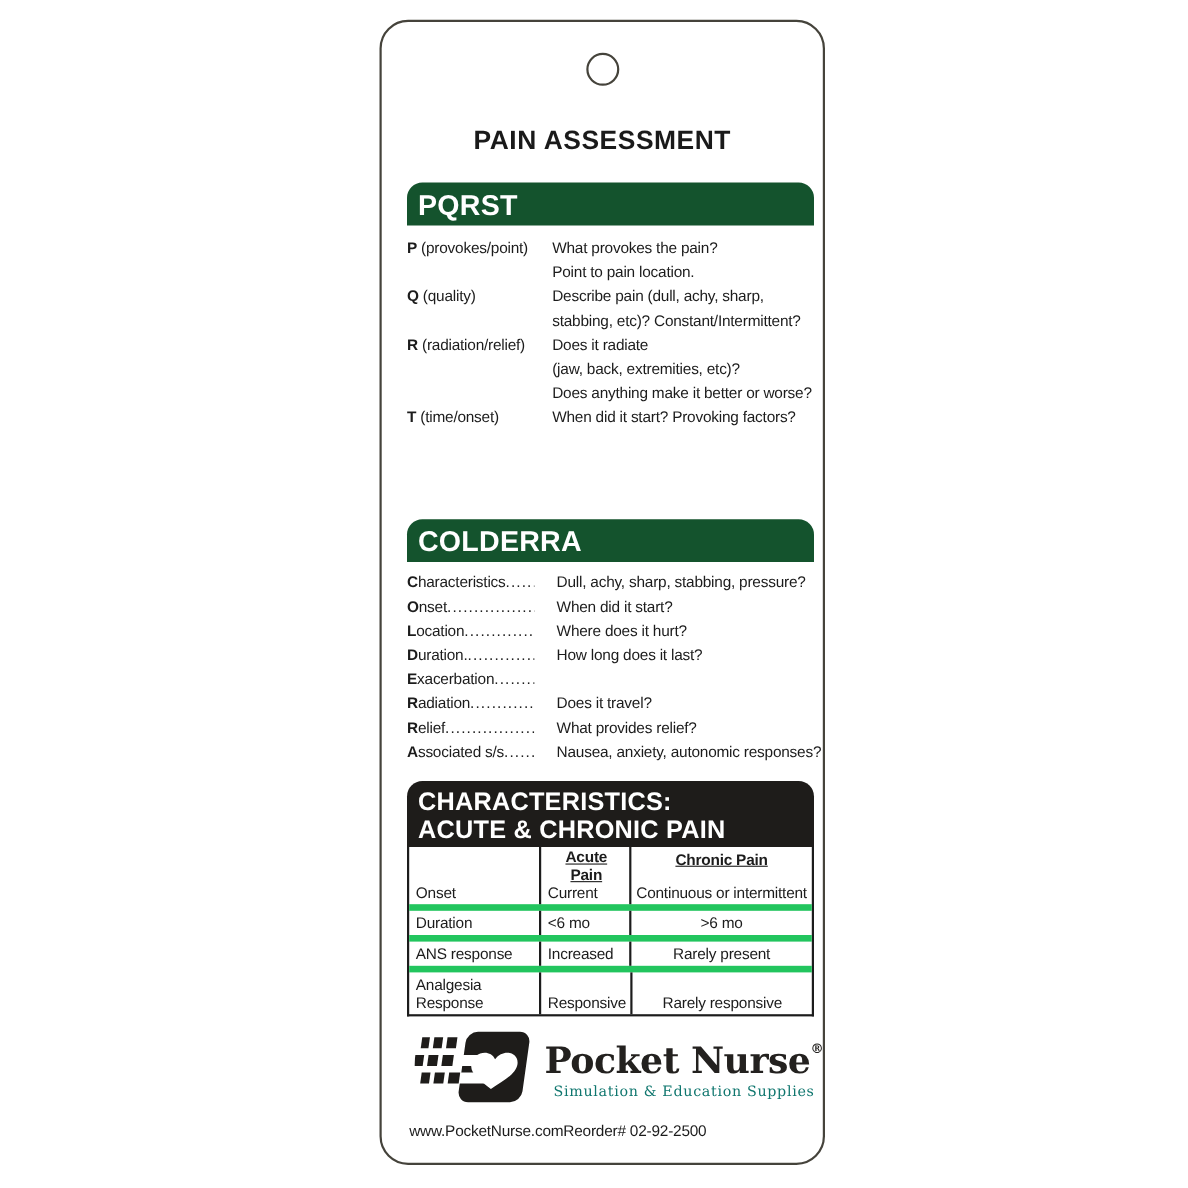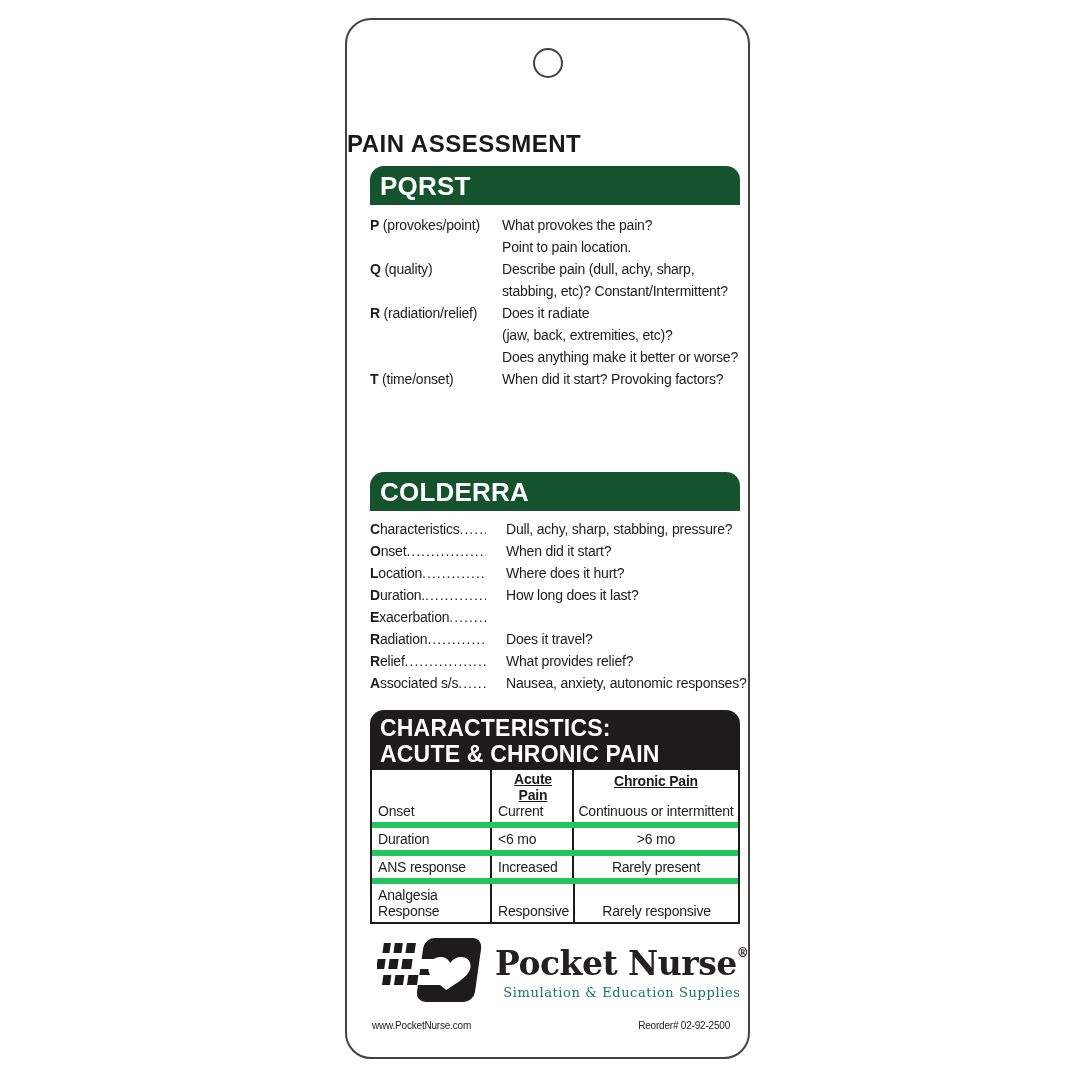"PAIN ASSESSMENT" .title { margin-top: 16px -> none; text-align: left -> center }
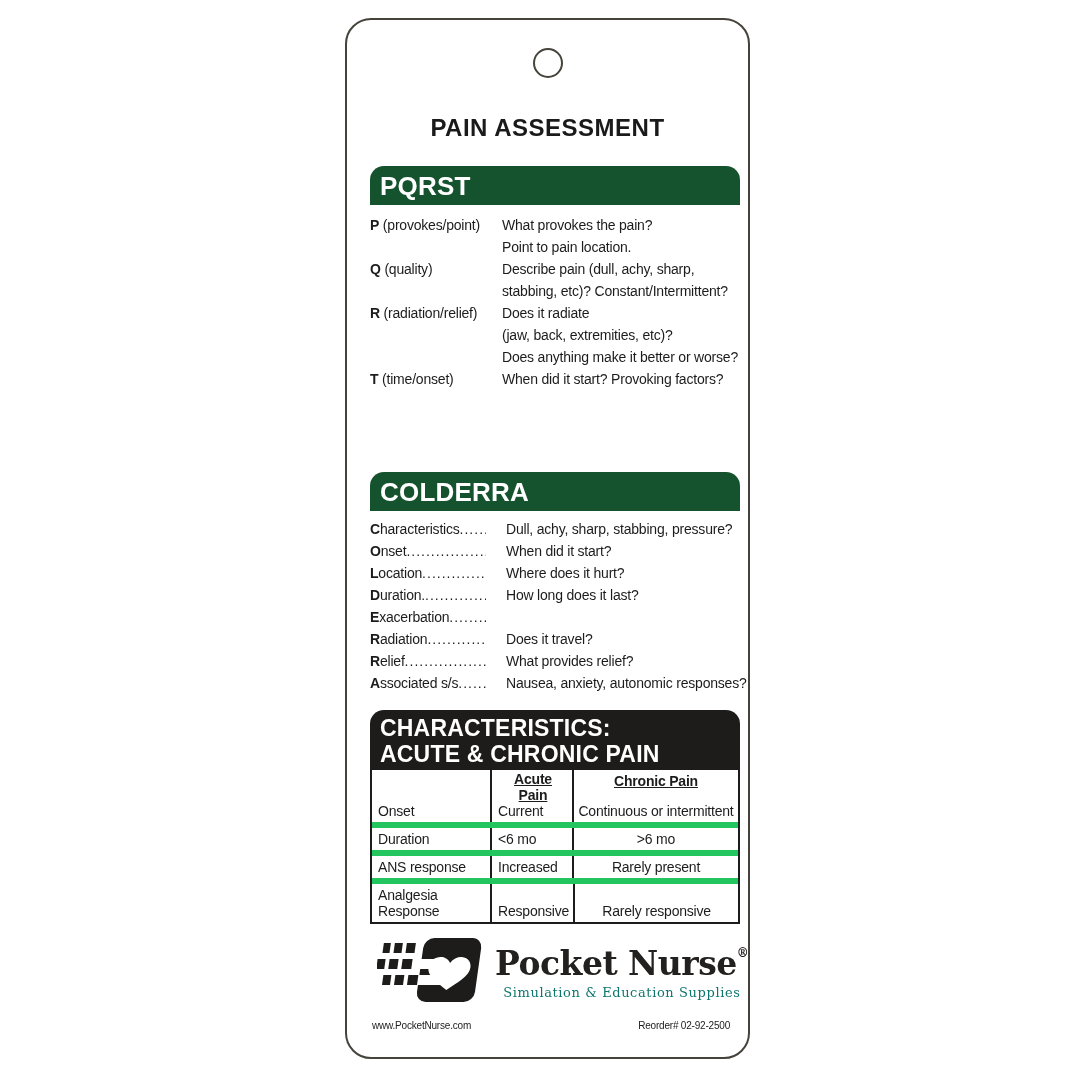"www.PocketNurse.com" .footer { font-size: 10px -> 14px; justify-content: space-between -> none }
